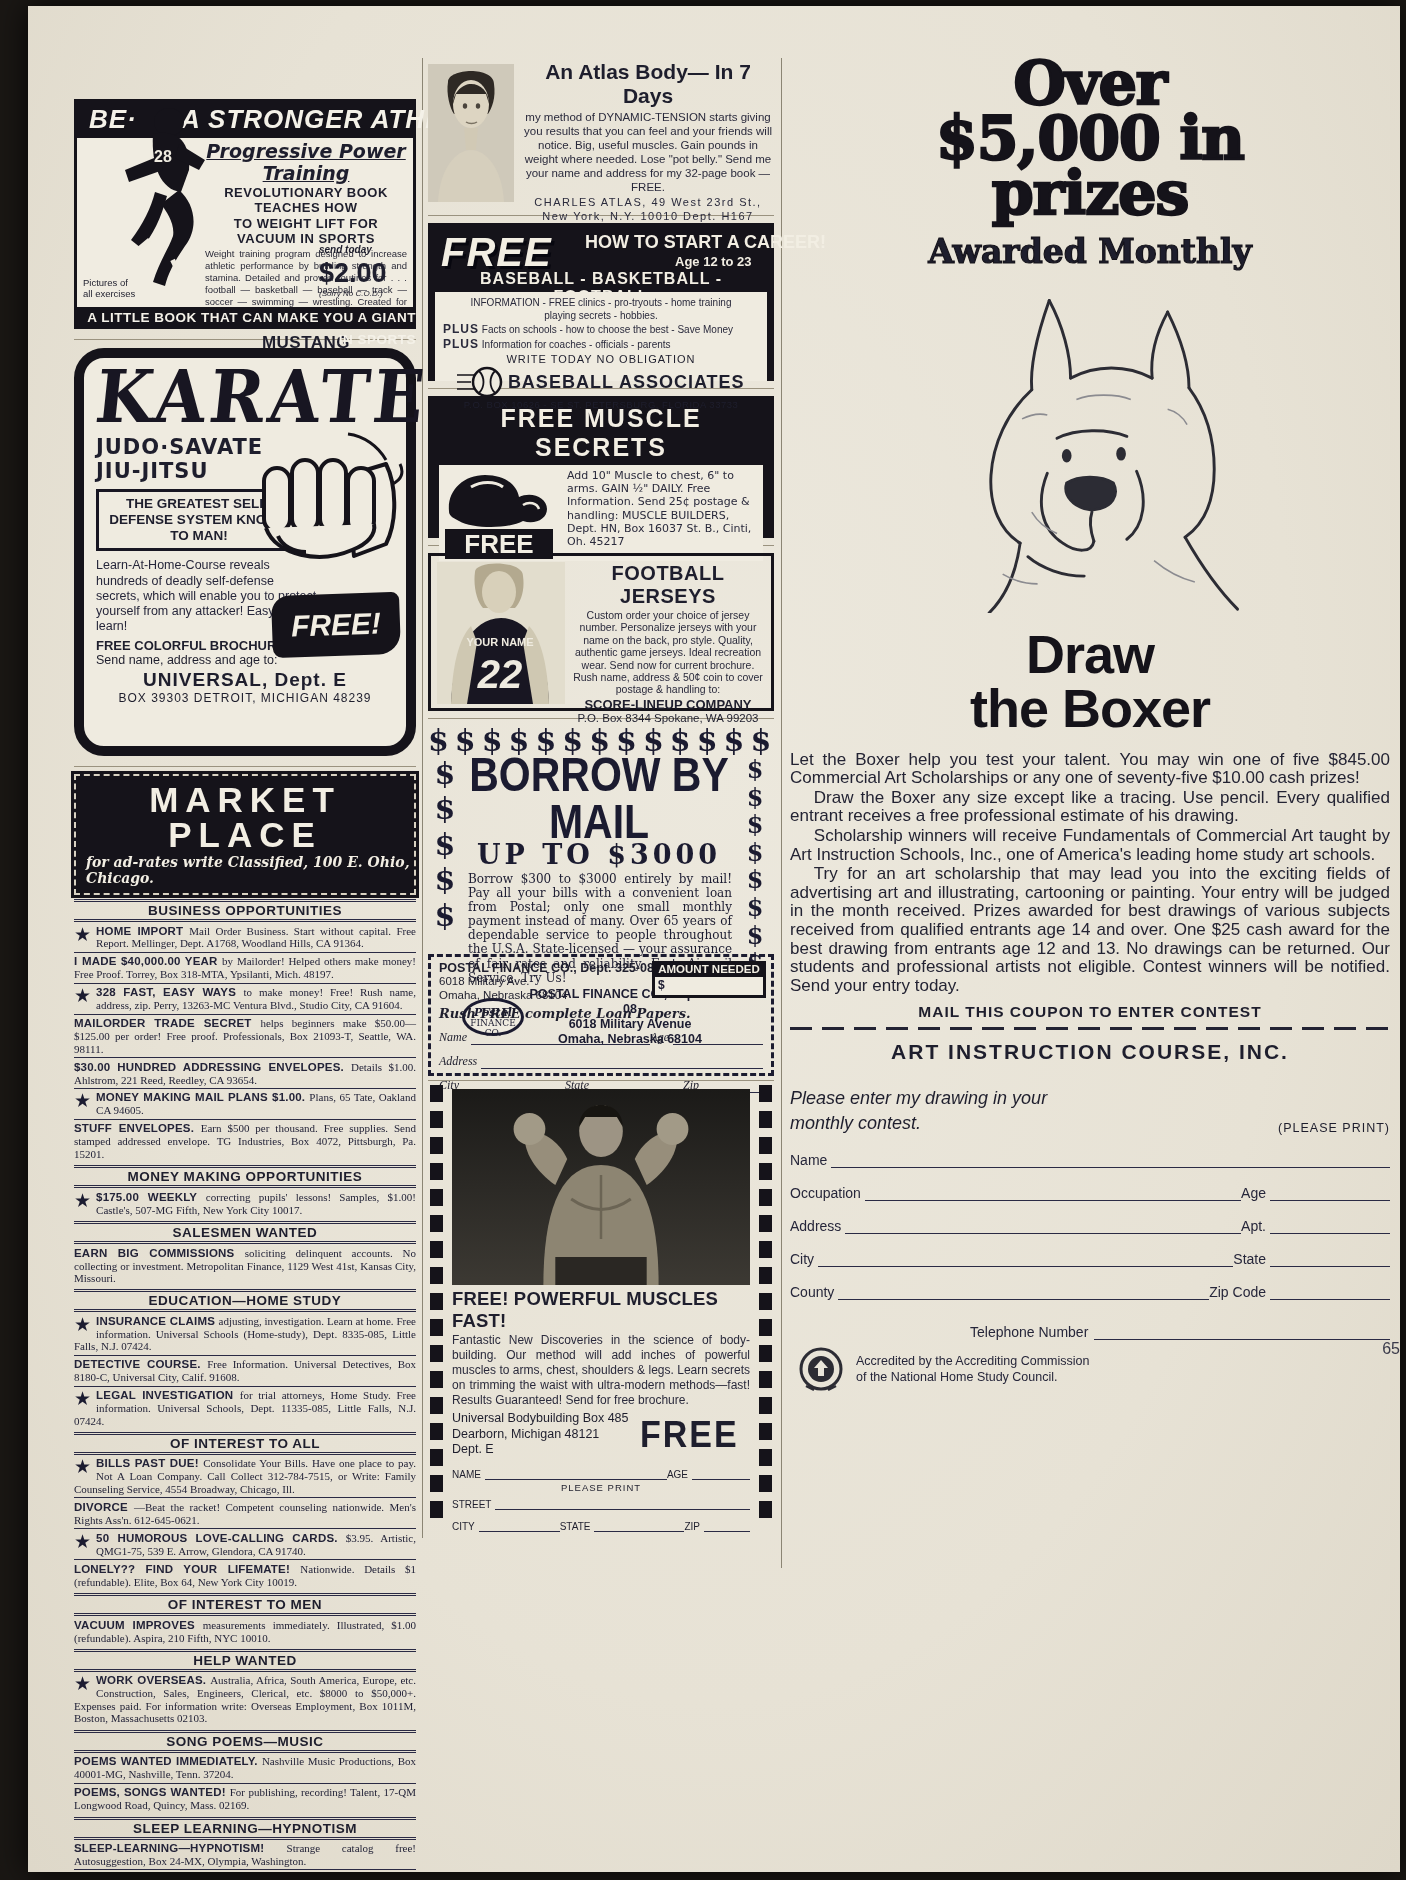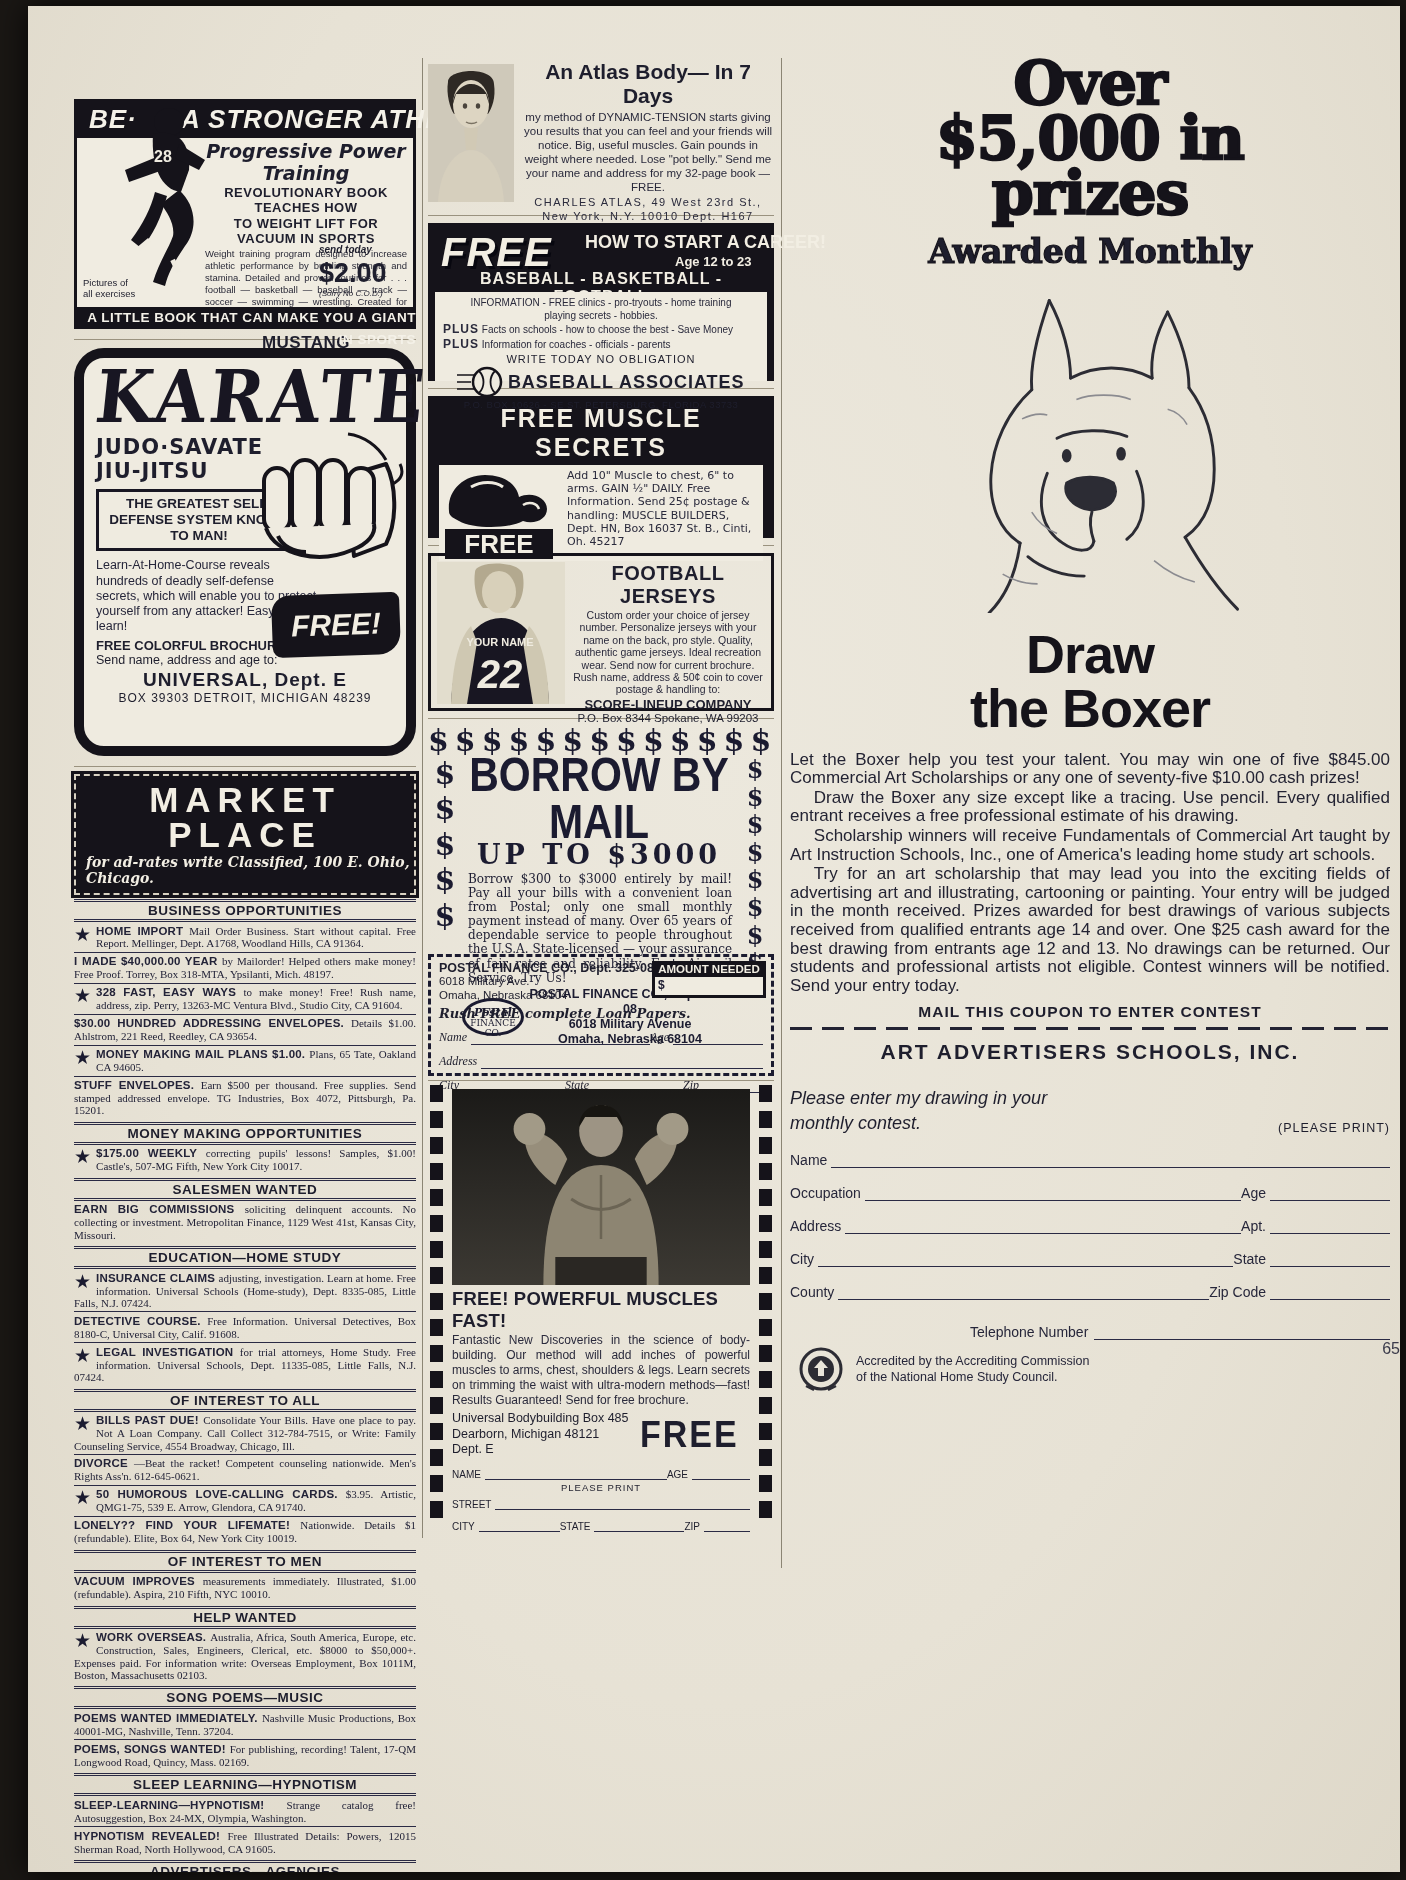"Progressive Power Training" .ath-sub { text-decoration: none -> underline }
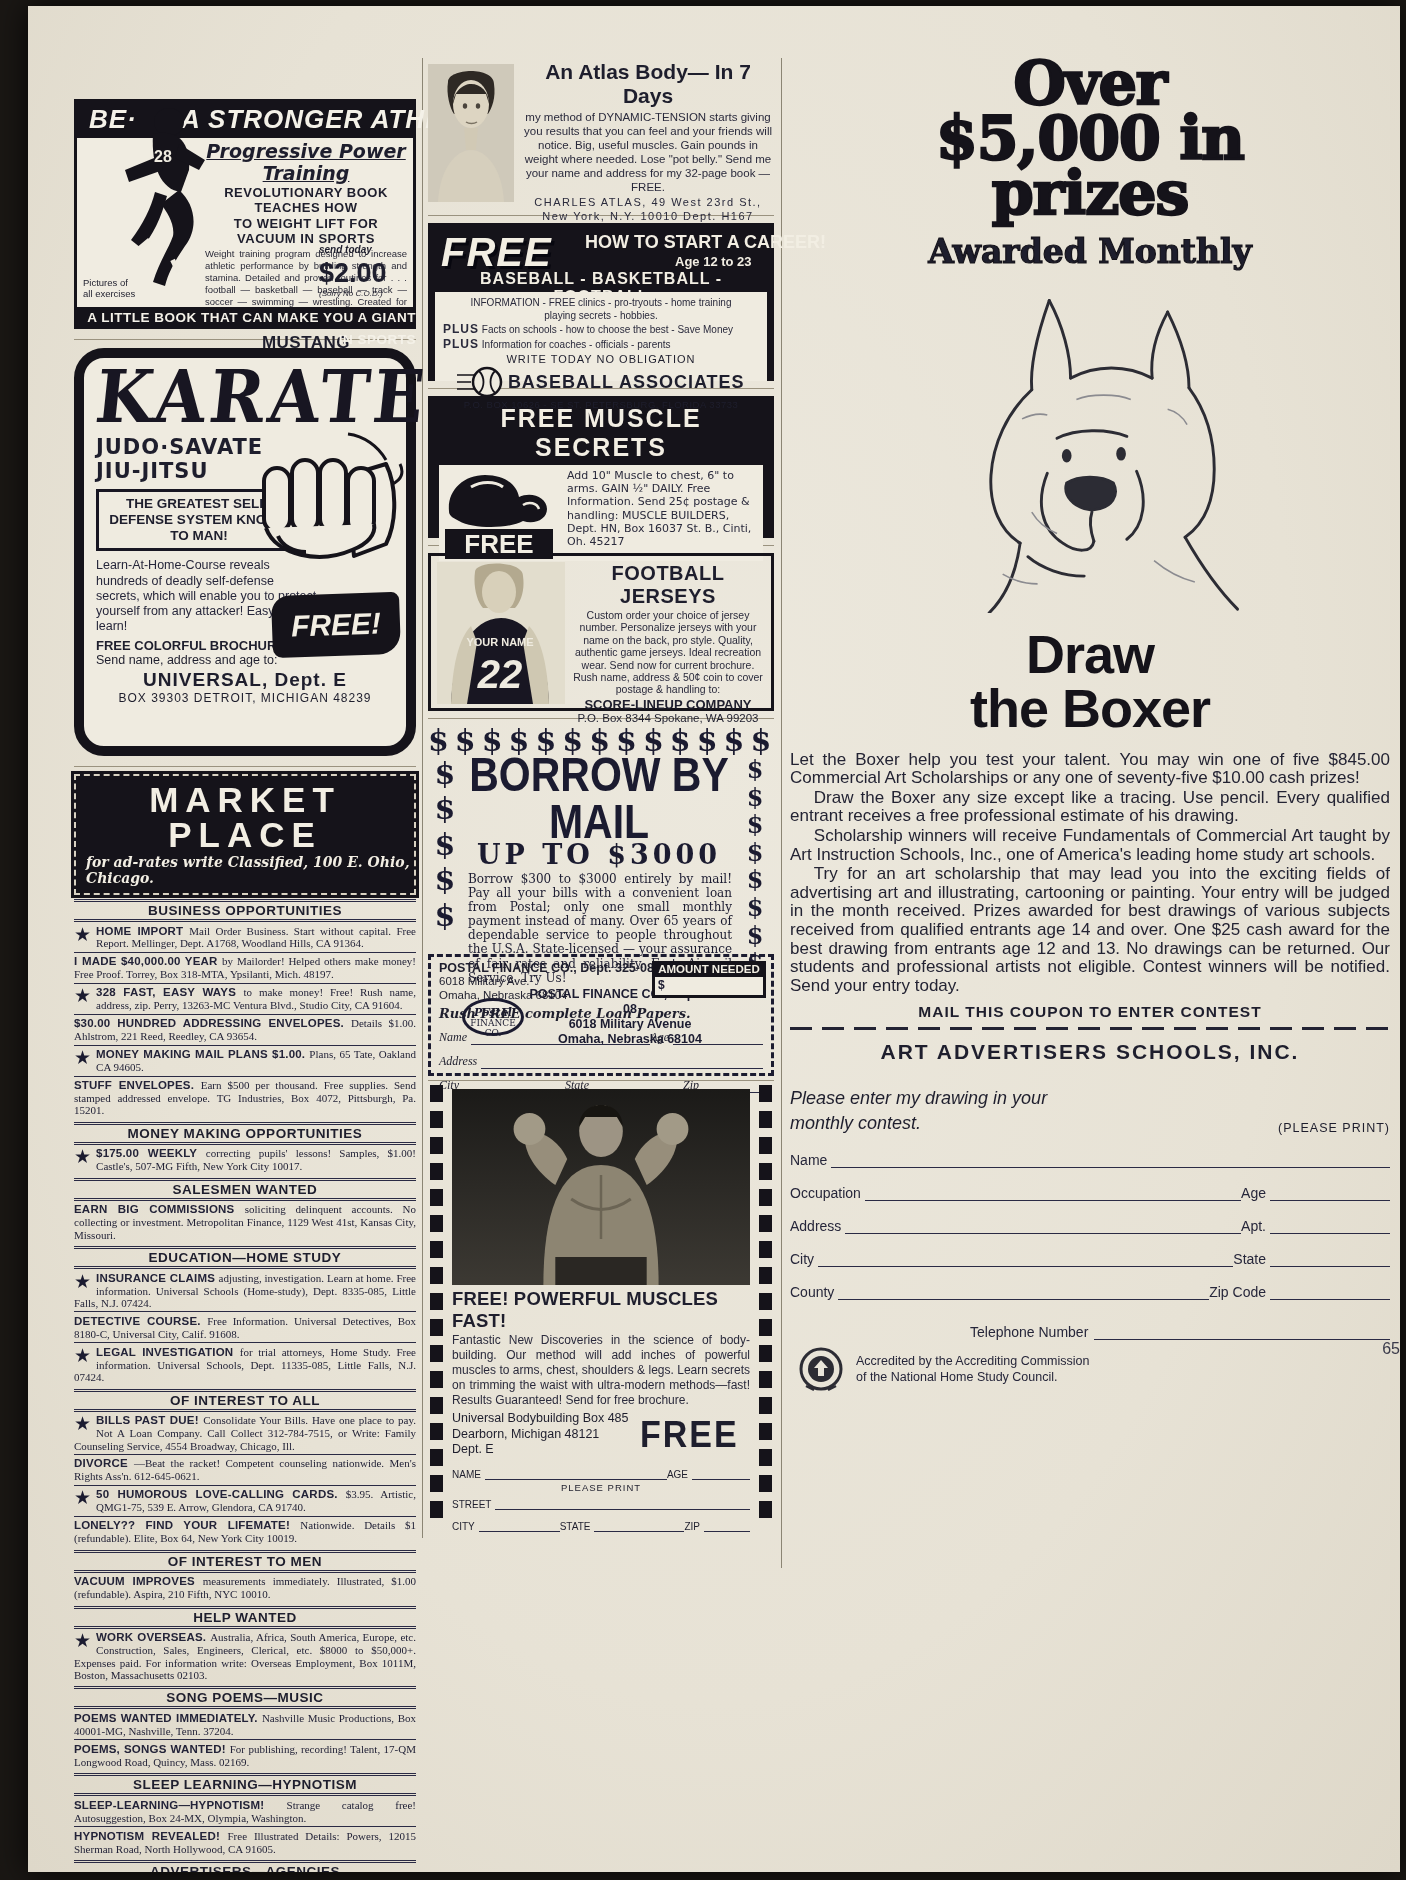"MAILORDER TRADE SECRET helps beginners" div.mp-entry { html: none -> <div><b>MAILORDER TRADE SECRET </b>helps beginners make $50.00—$125.00 per order! Free proof. Professionals, Box 21093-T, Seattle, WA. 98111.</div> }
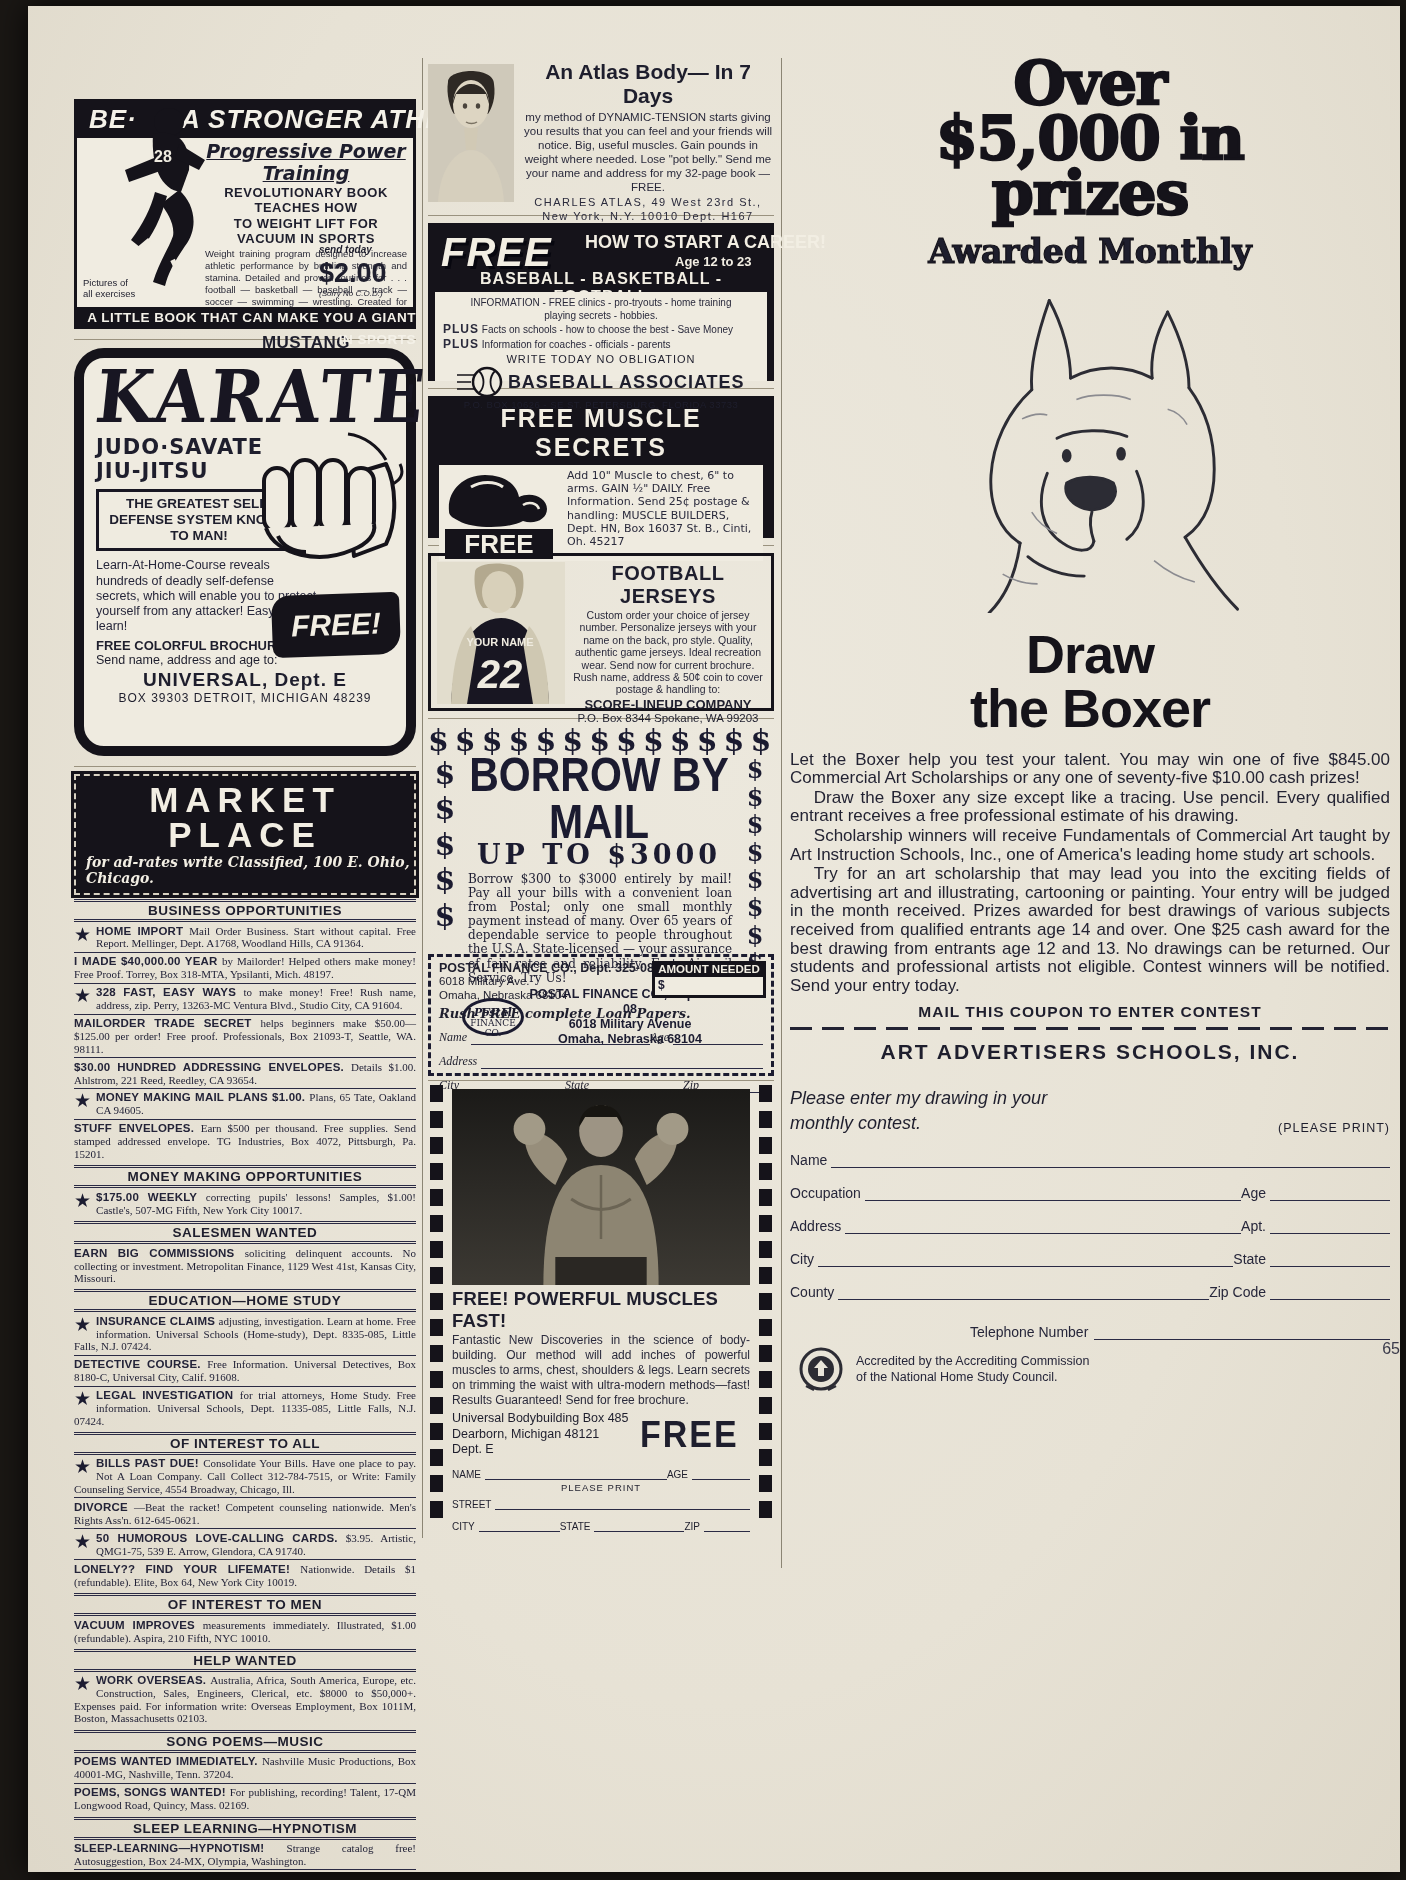"ART ADVERTISERS SCHOOLS, INC." div.school { text: ADVERTISERS SCHOOLS -> INSTRUCTION COURSE }
